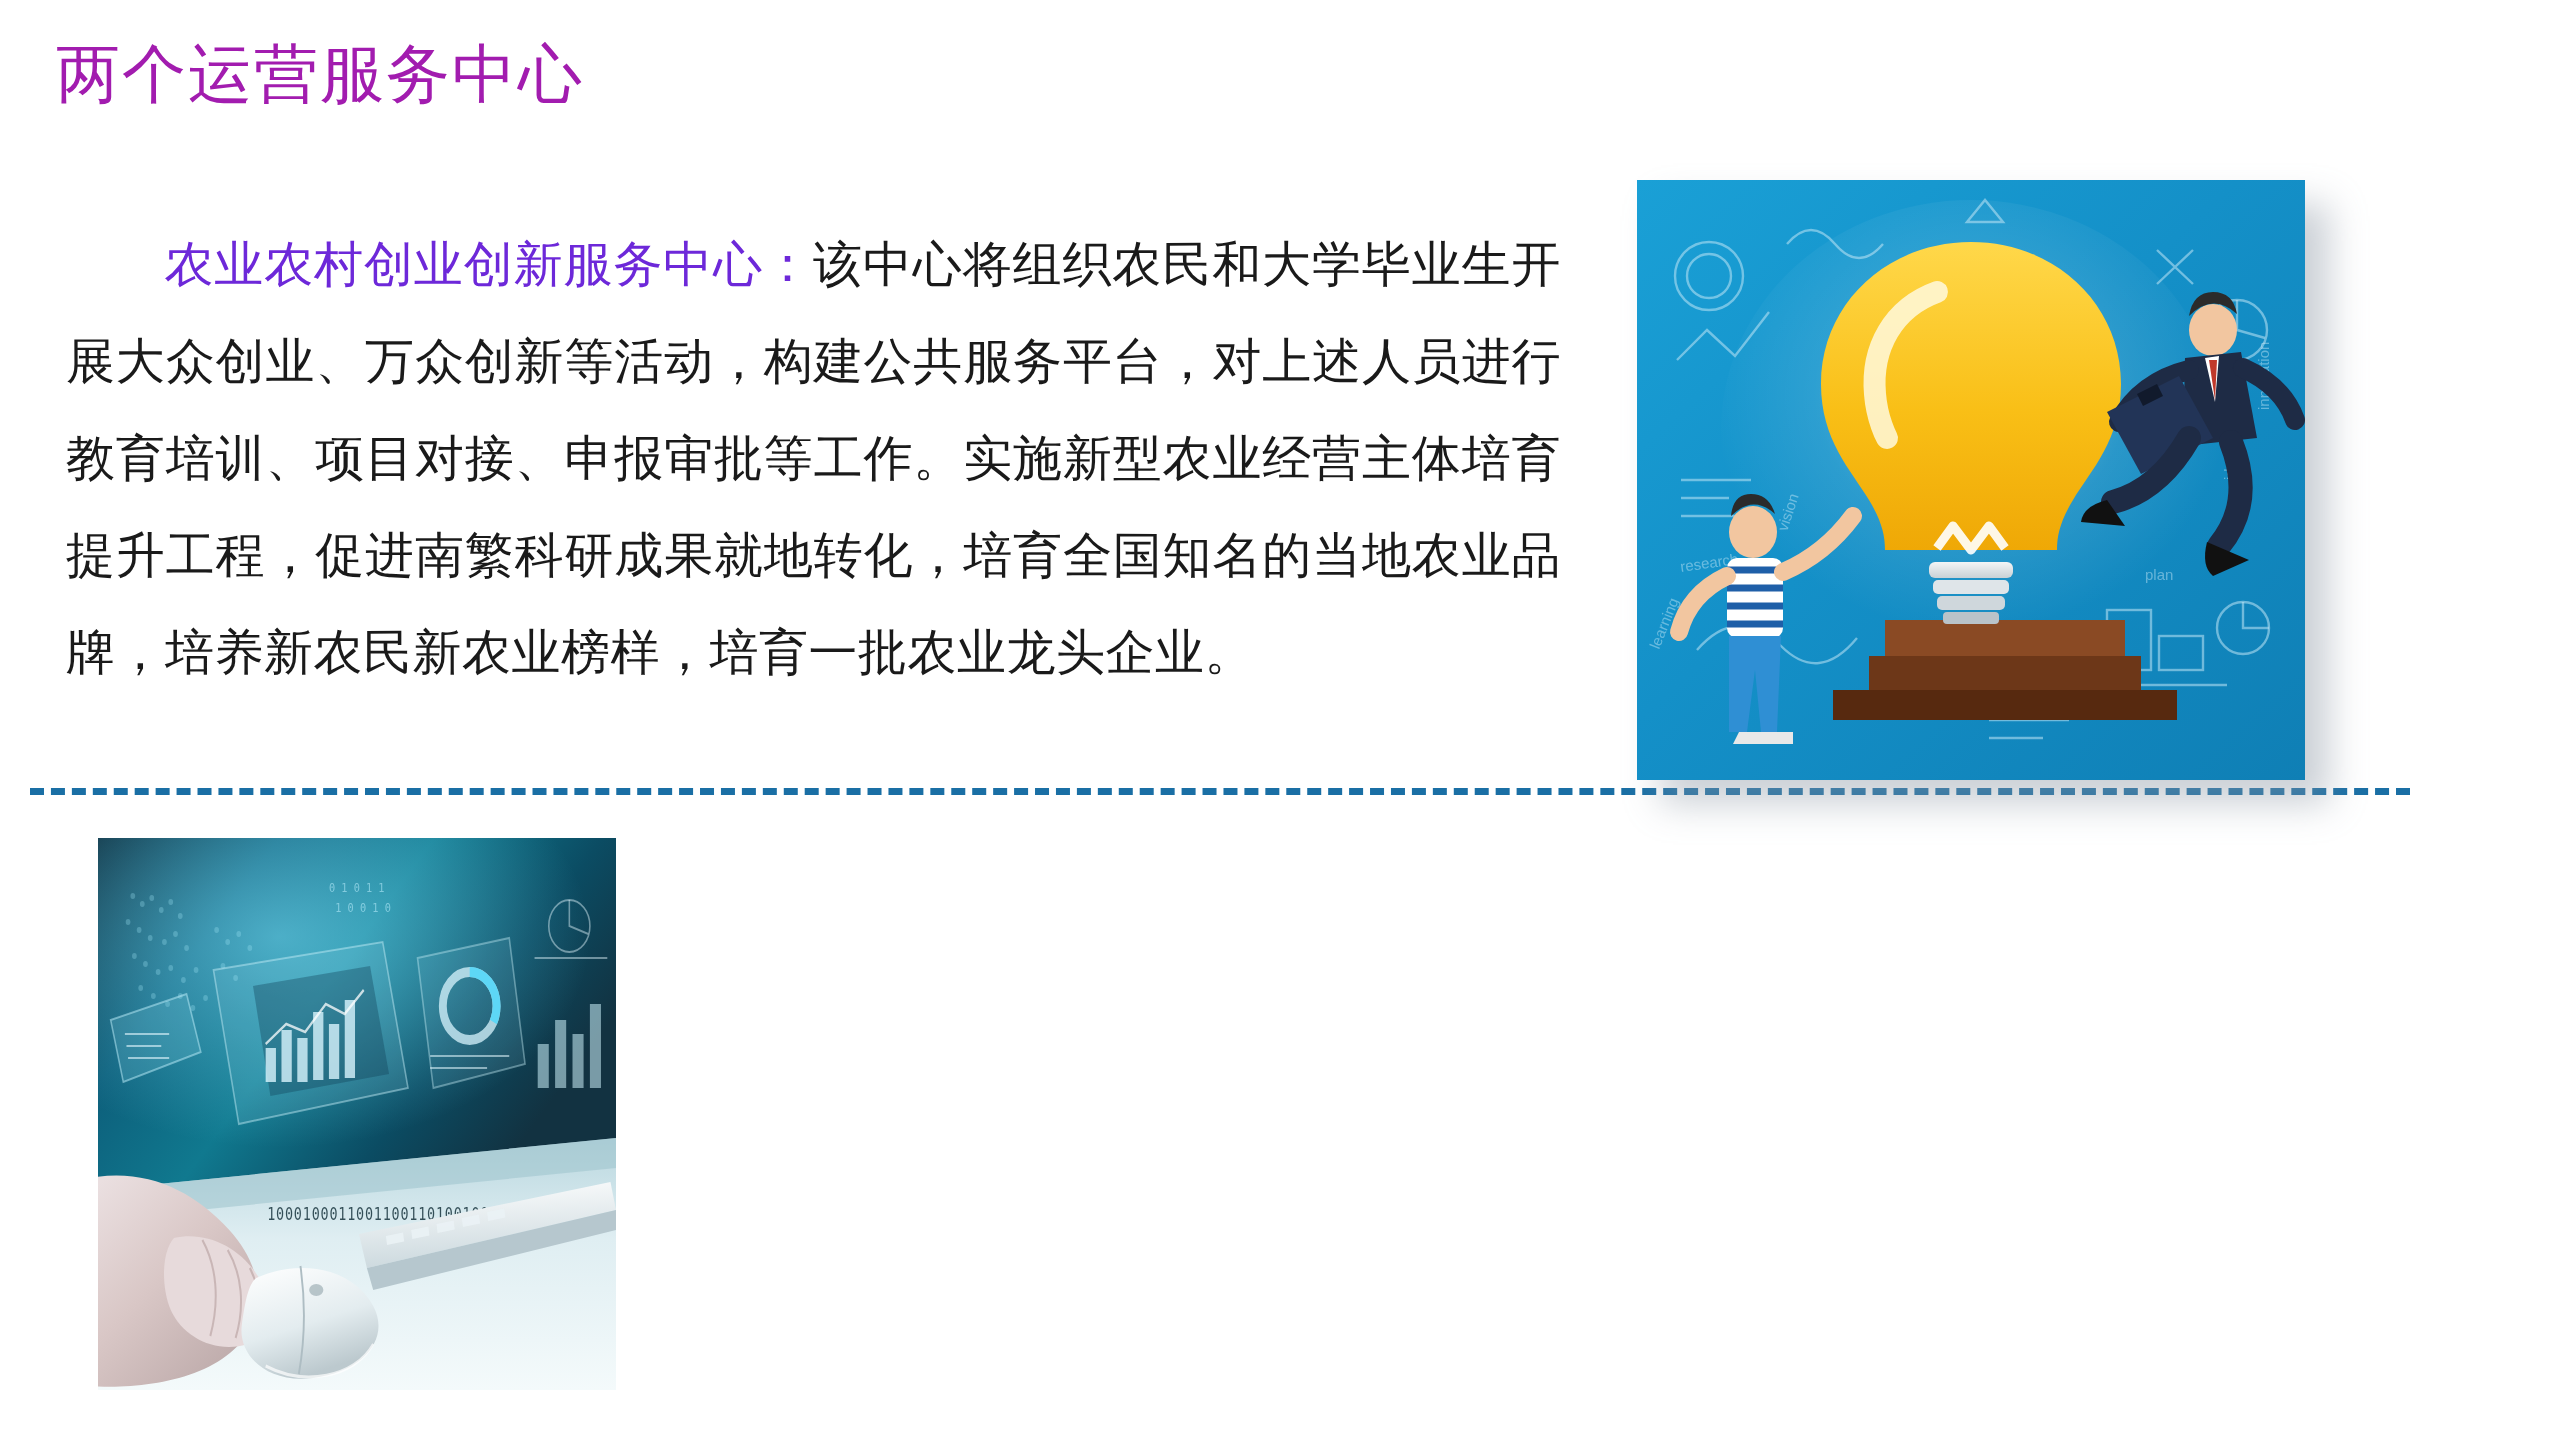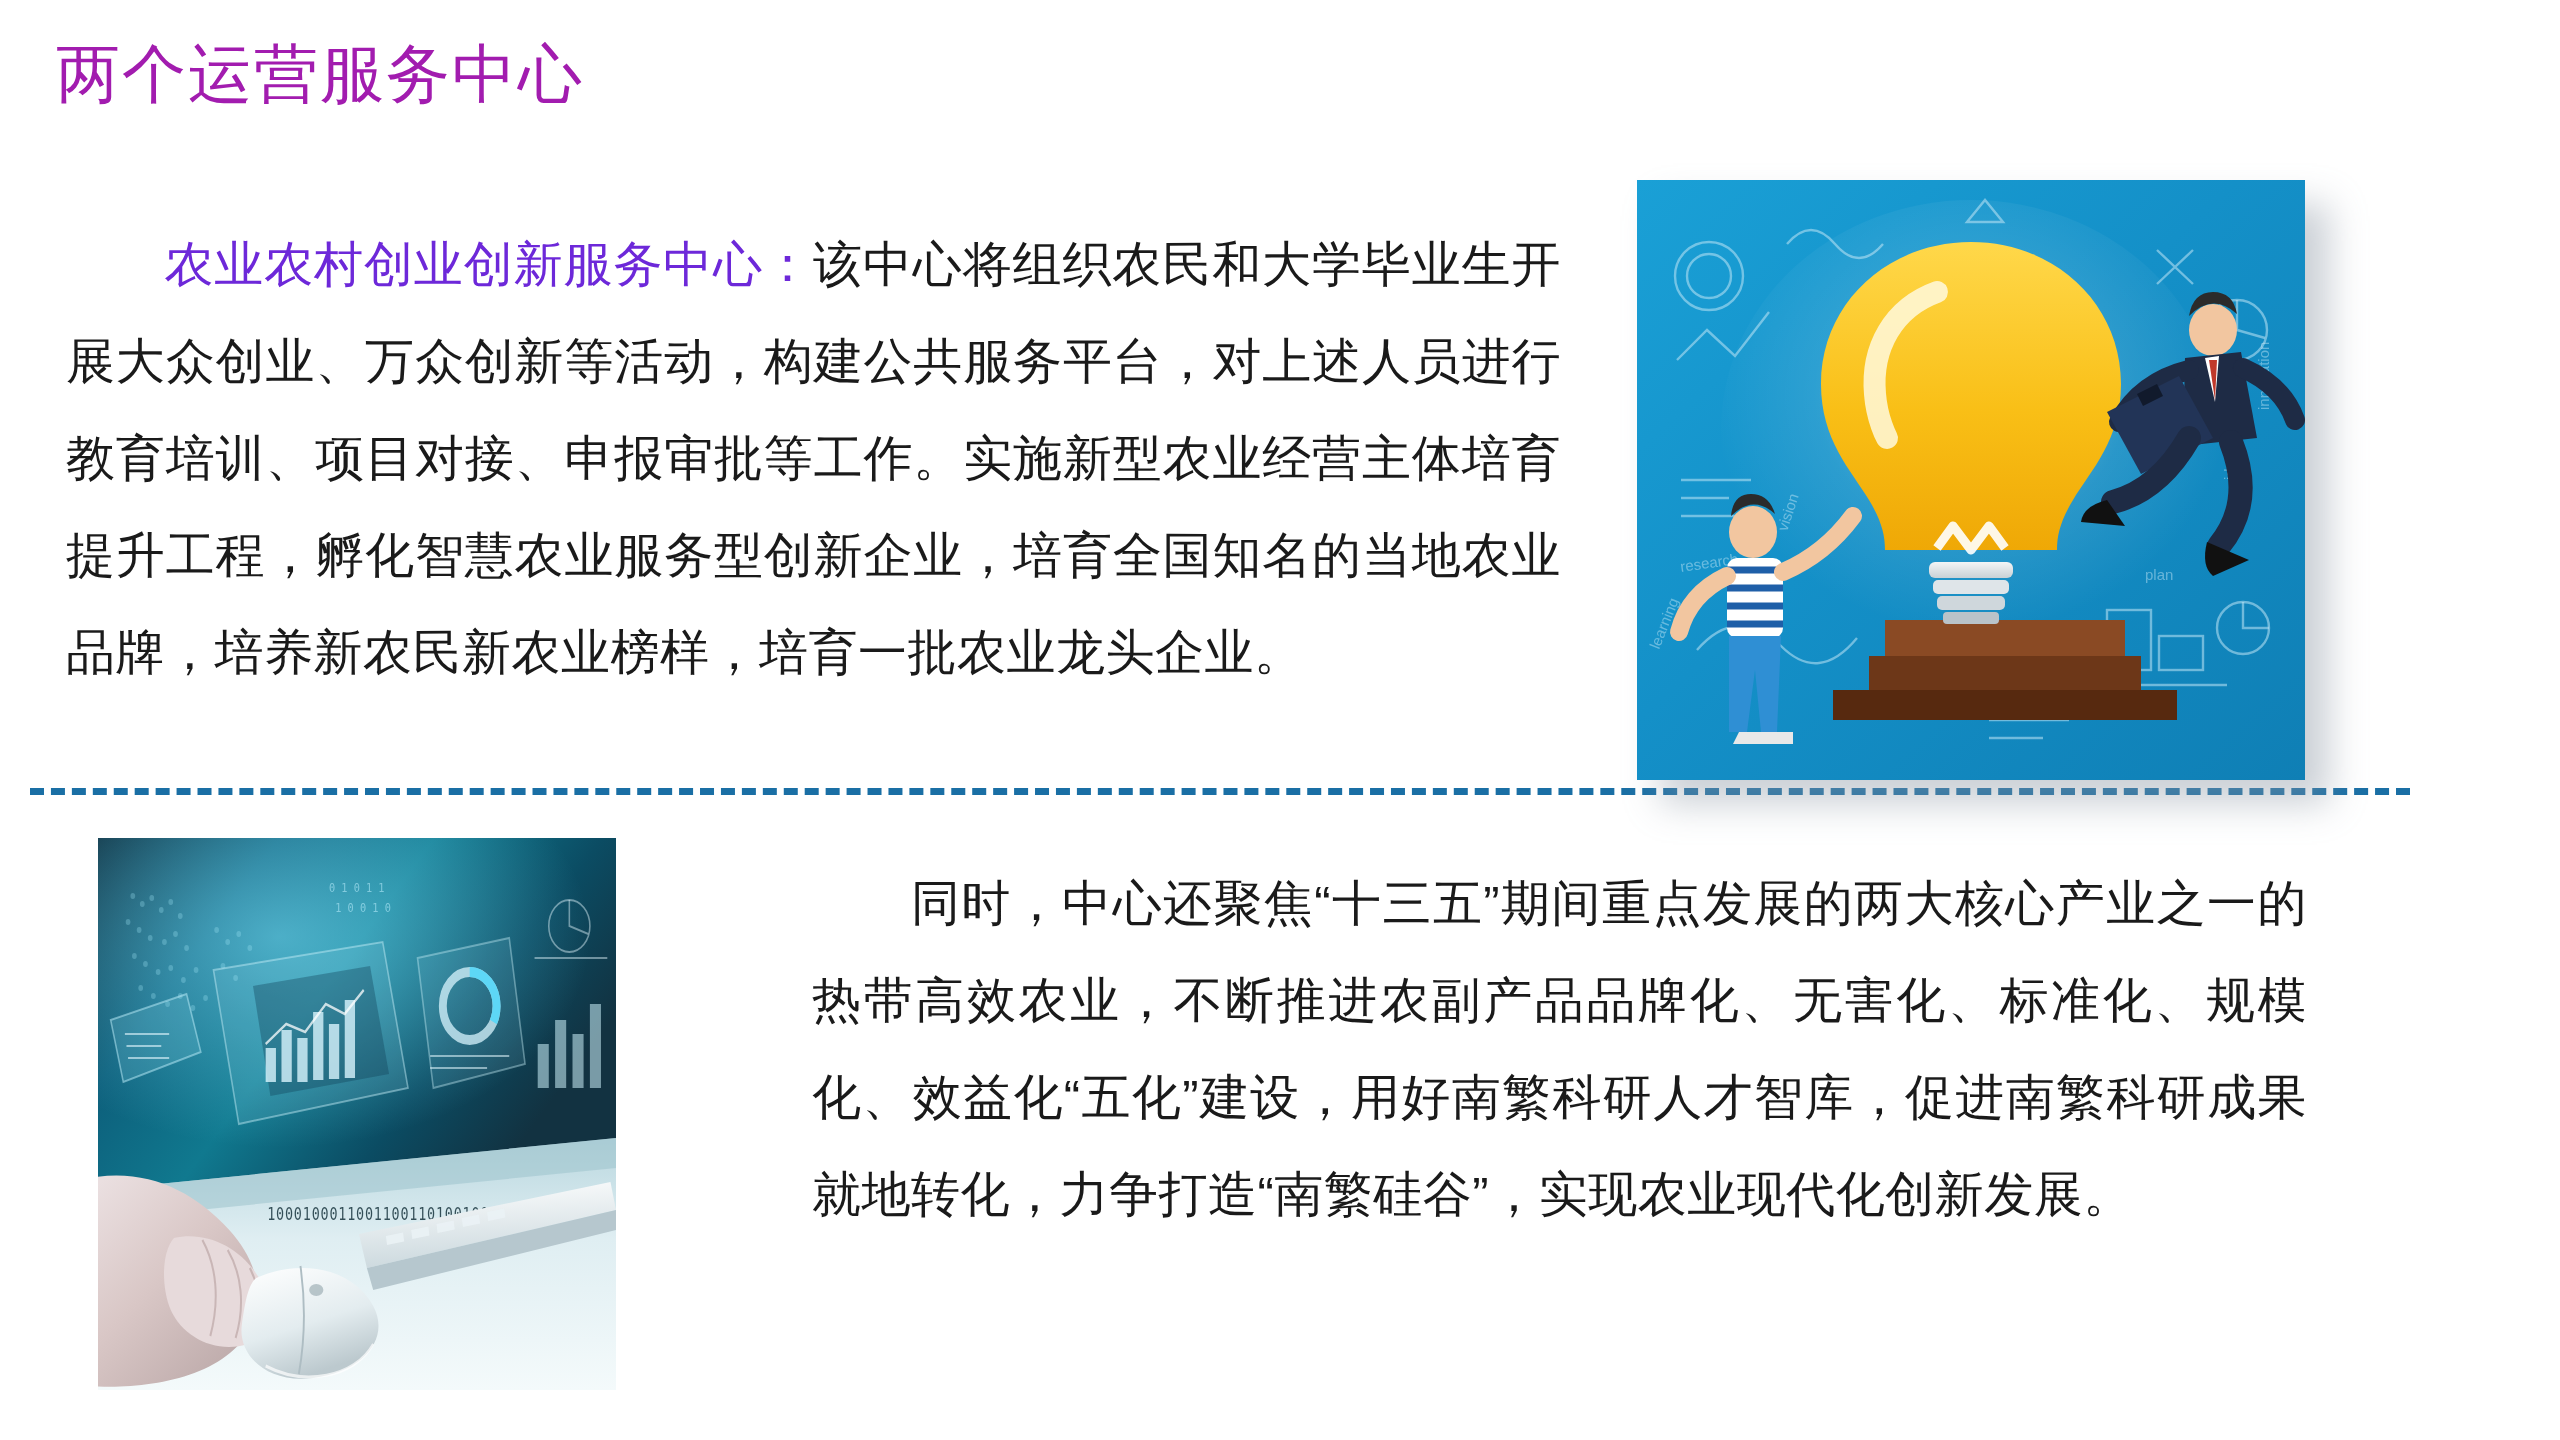"该中心将组织农民和大学毕业生开展大众创业、万众创新等活动，构建公共服务平台，对上" span { text: 孵化智慧农业服务型创新企业 -> 促进南繁科研成果就地转化 }
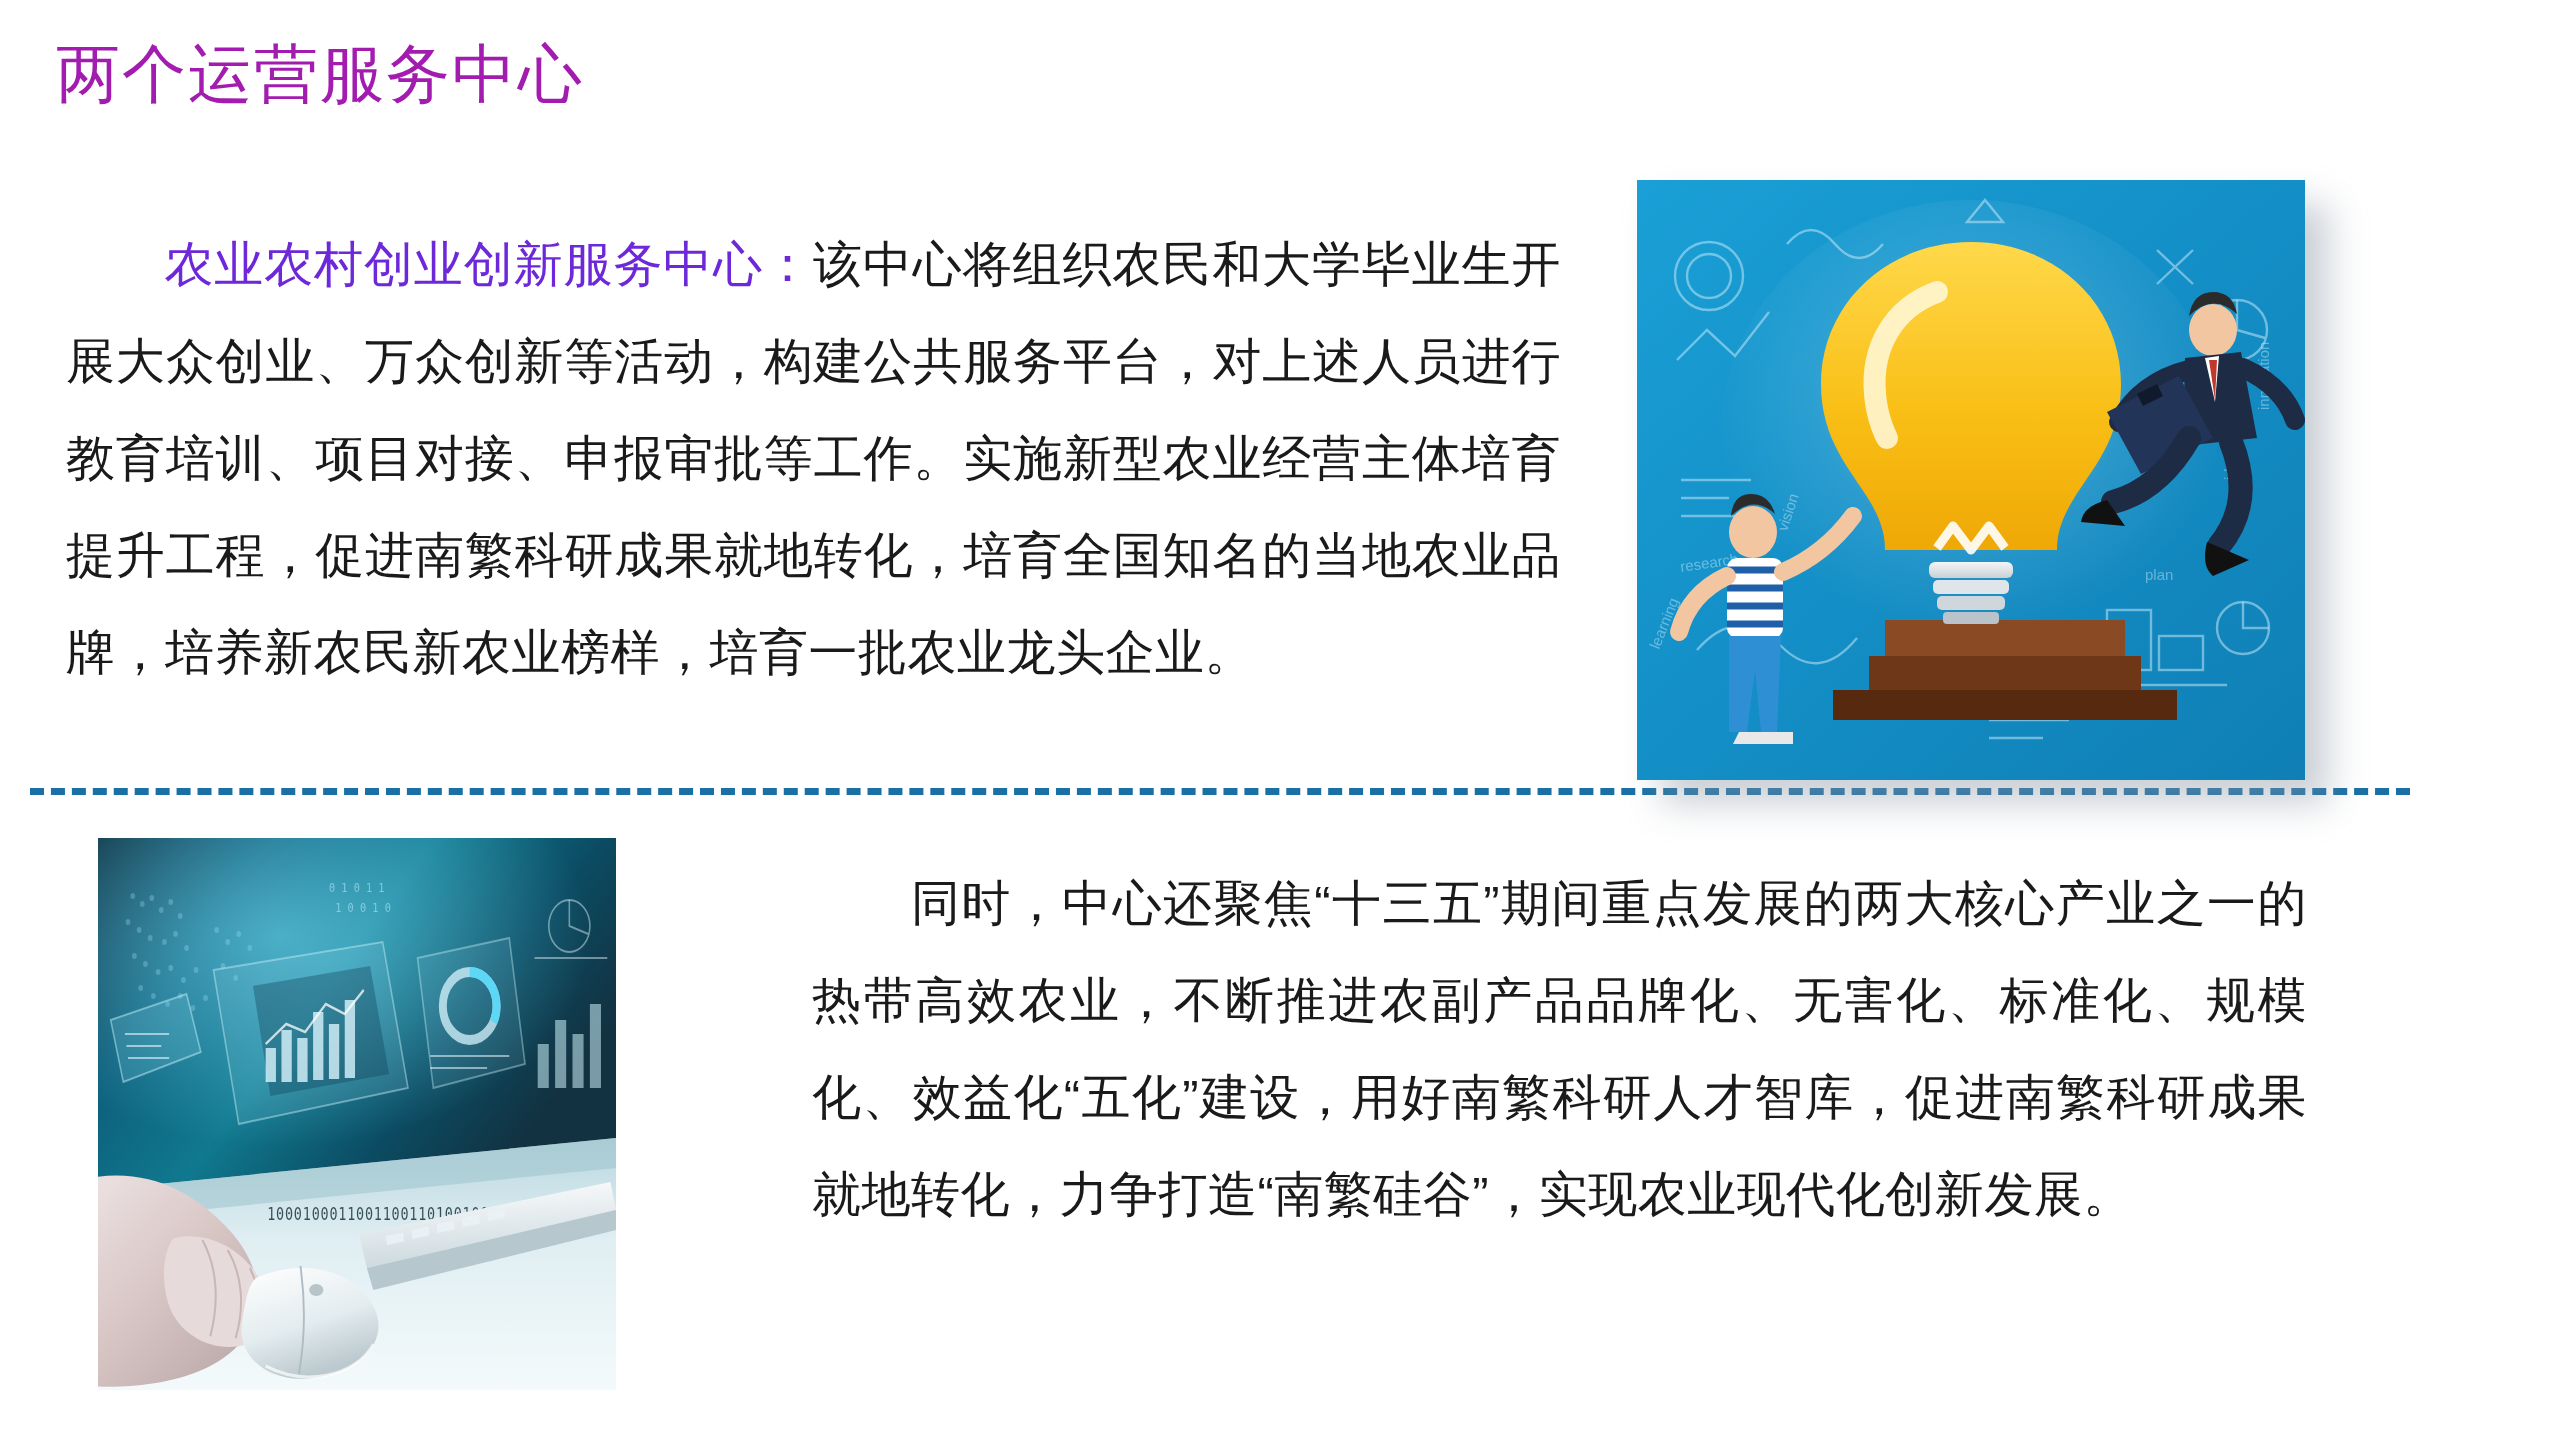"同时，中心还聚焦“十三五”期间重点发展的两大核心产业之一的热带高效农业，不断推进" div { html: <div> <span></span><span>同时，中心还聚焦“十三五”期间重点发展的两大核心产业之一的热带高效农业，不断推进农副产品品牌化、无害化、标准化、规模化、效益化“五化”建设，用好南繁科研人才智库，促进南繁科研成果就地转化，力争打造“南繁硅谷”，实现农业现代化创新发展。</span> </div> -> none }
